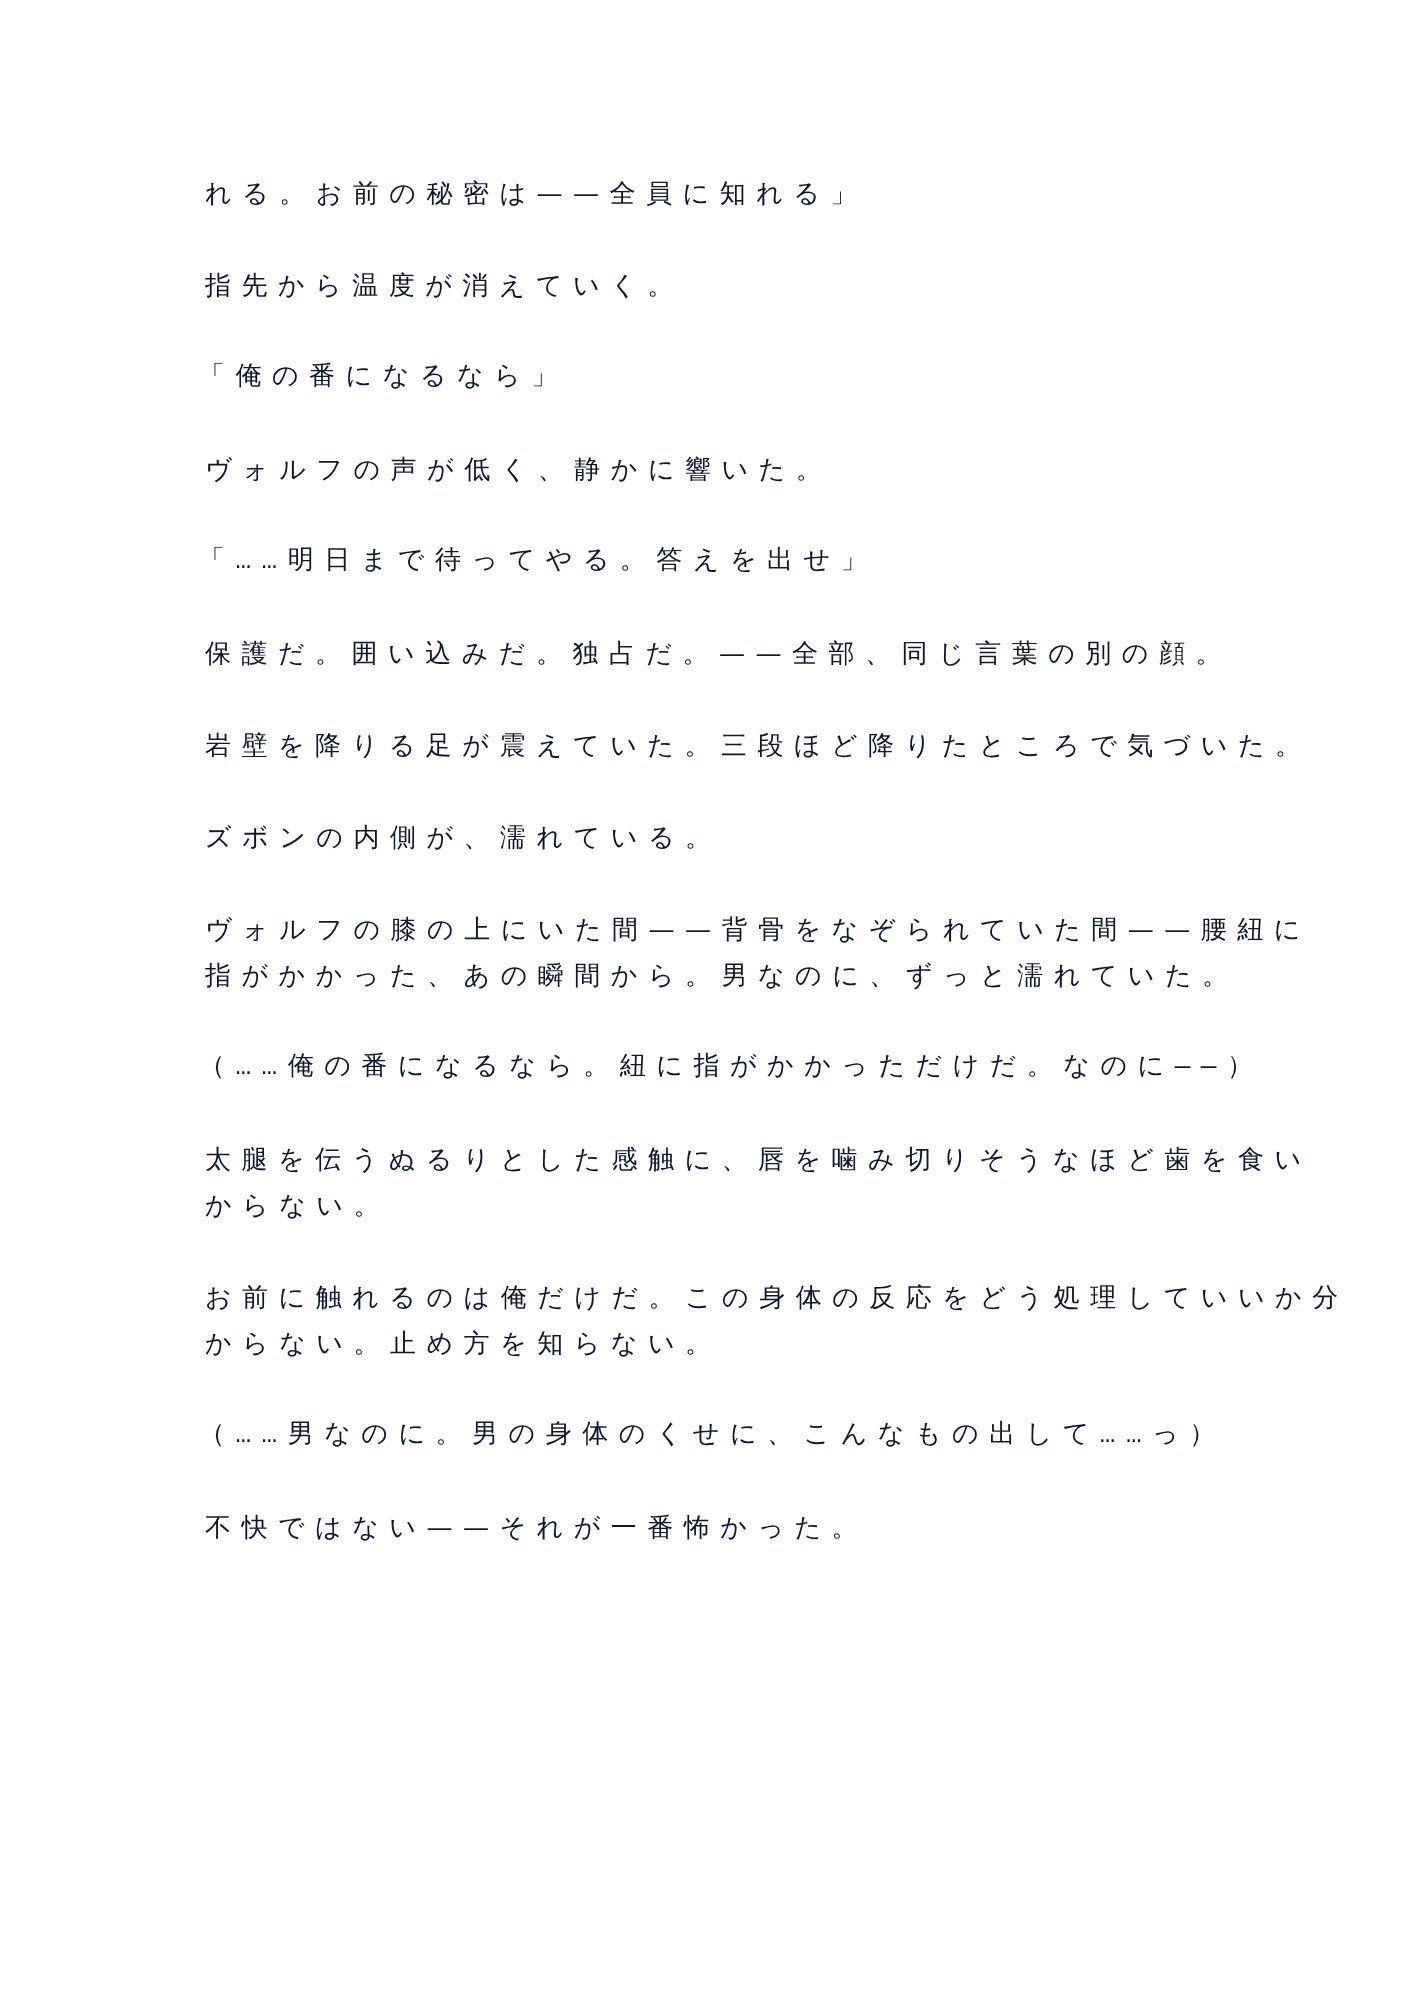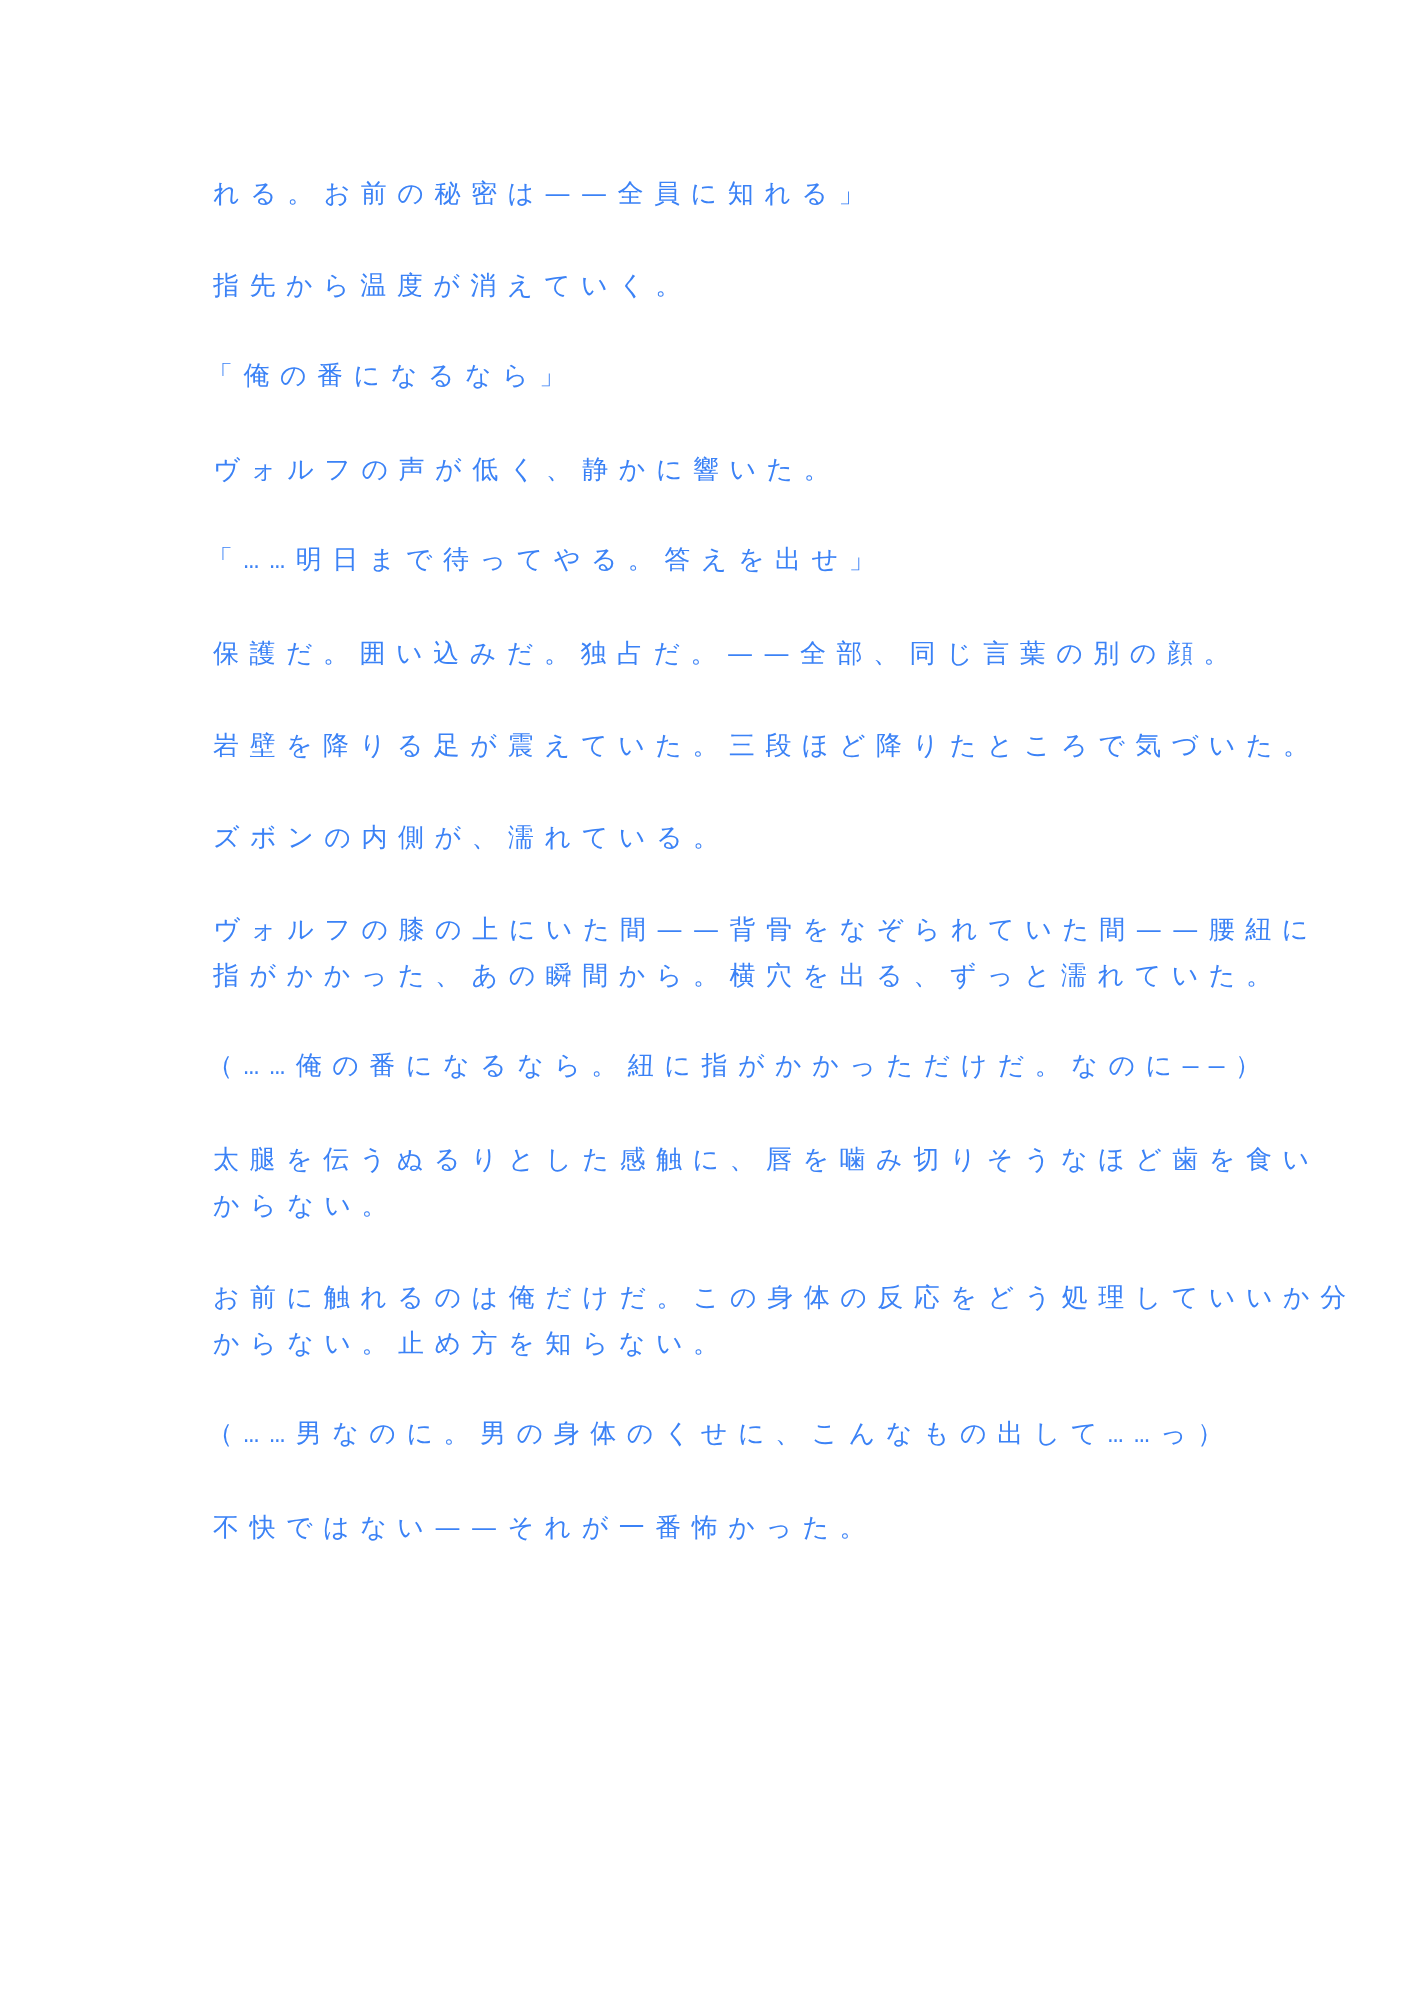"れる。お前の秘密は——全員に知れる」" .text-body { color: #3b82f6 -> #0f172a; margin-left: 8px -> none }
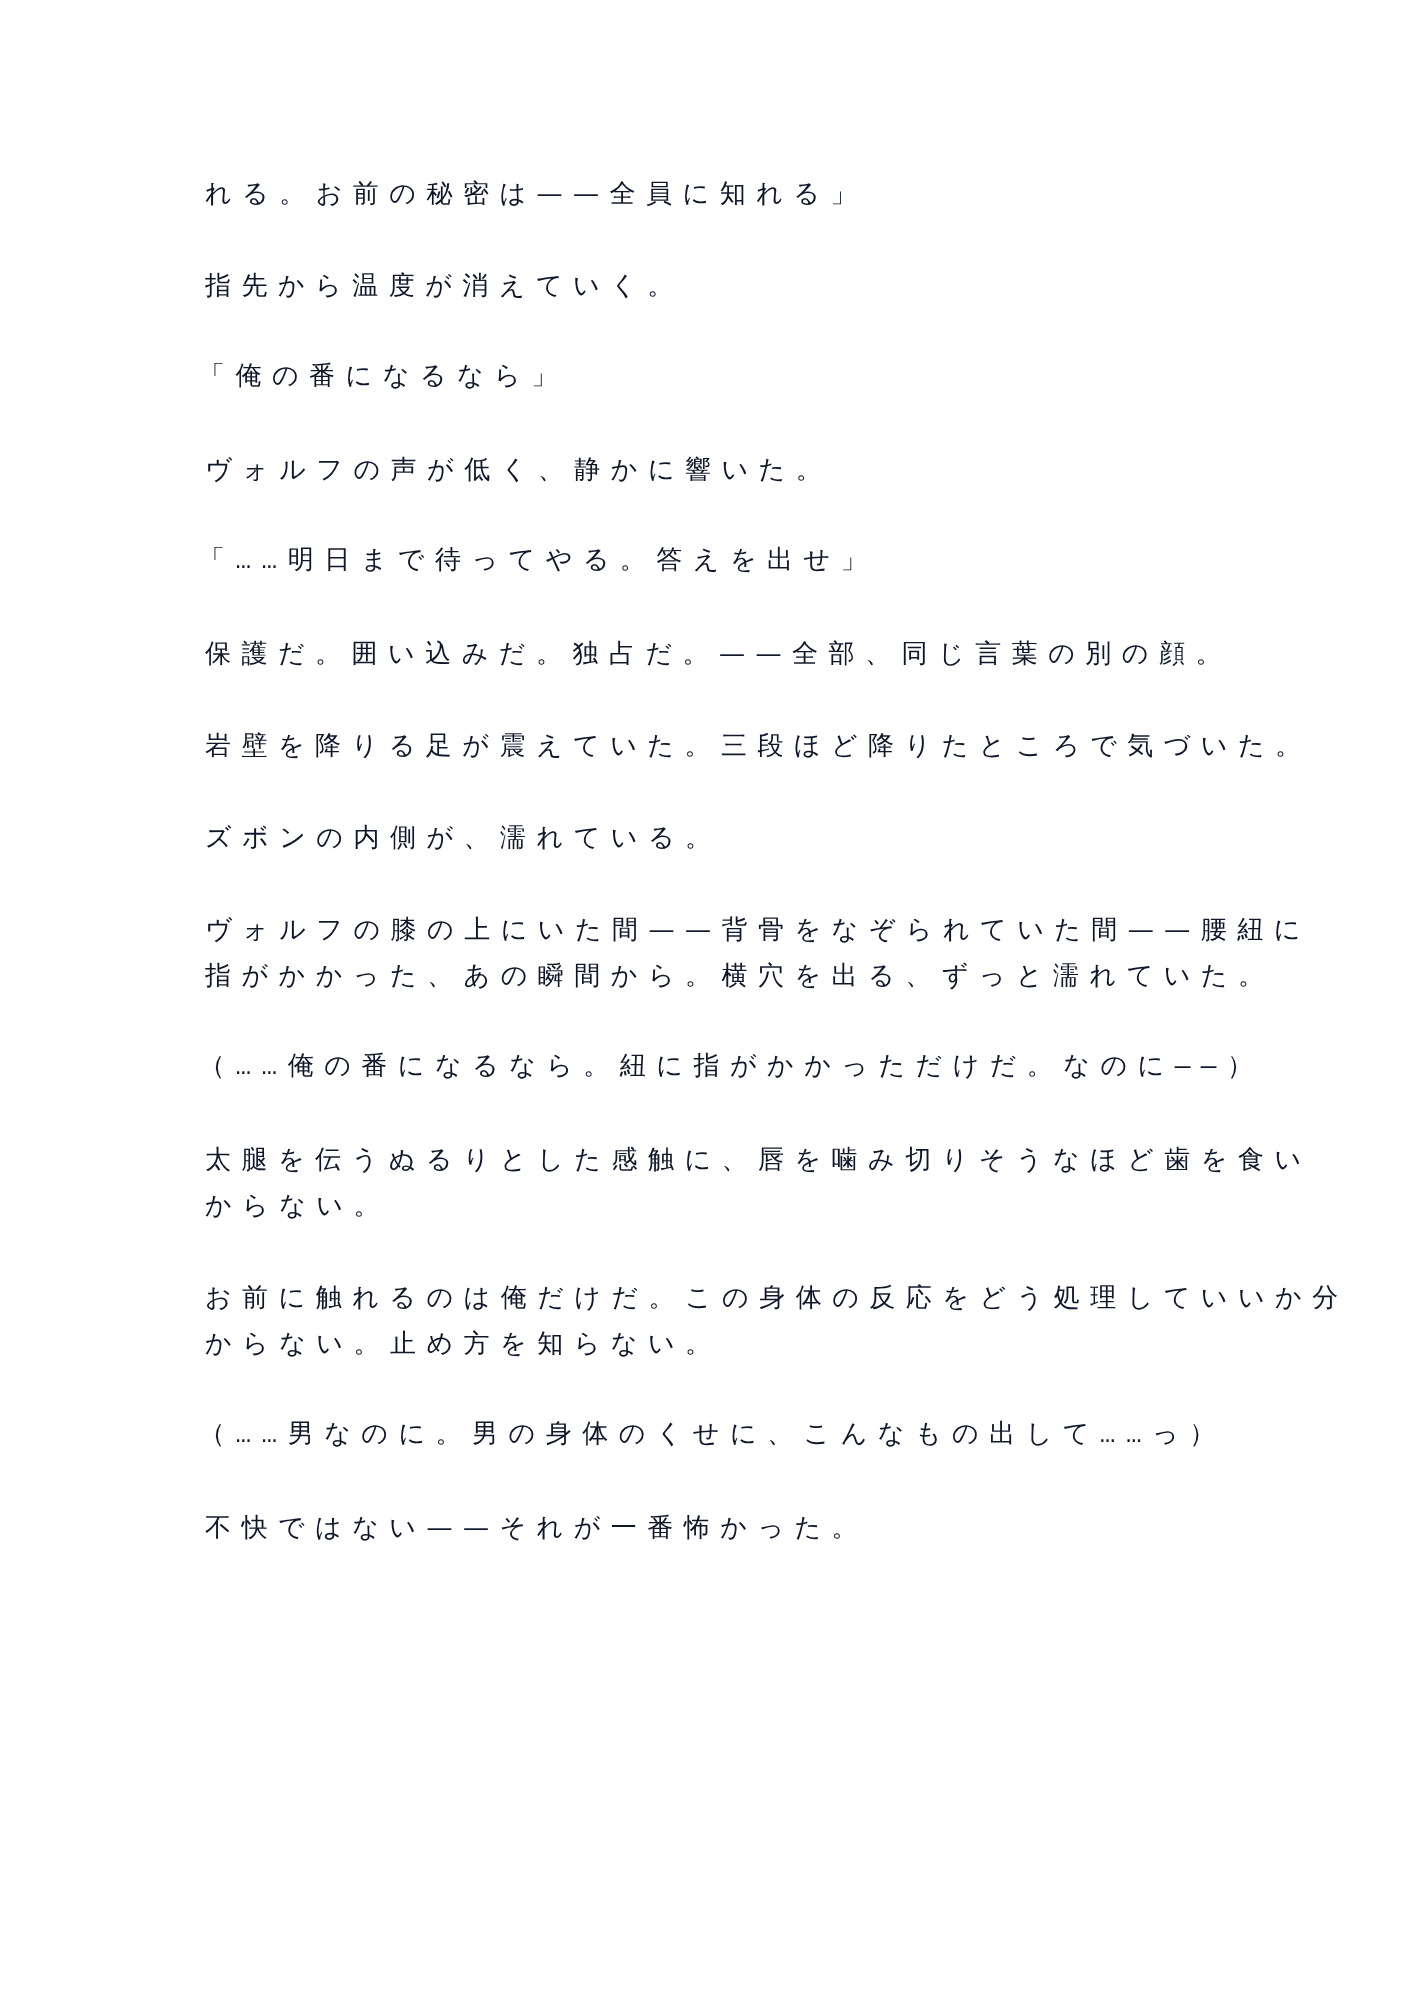"指がかかった、あの瞬間から。横穴を出る、ずっと濡れていた。" span.line { text: 横穴を出る -> 男なのに }
